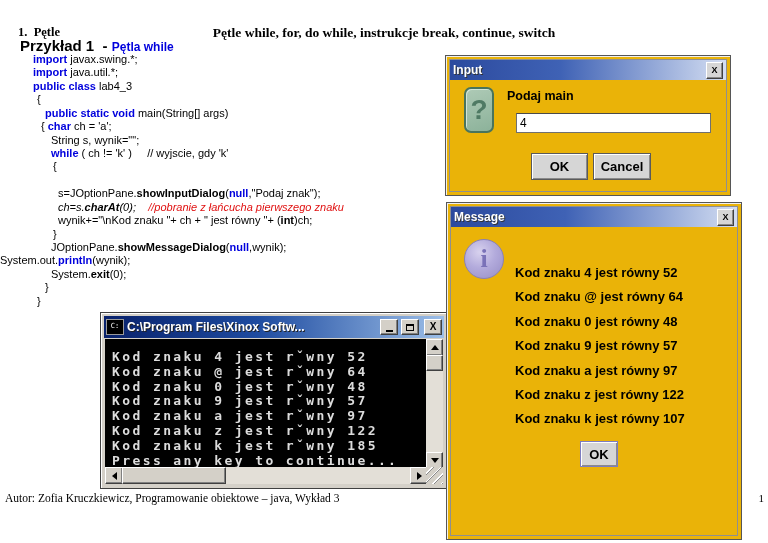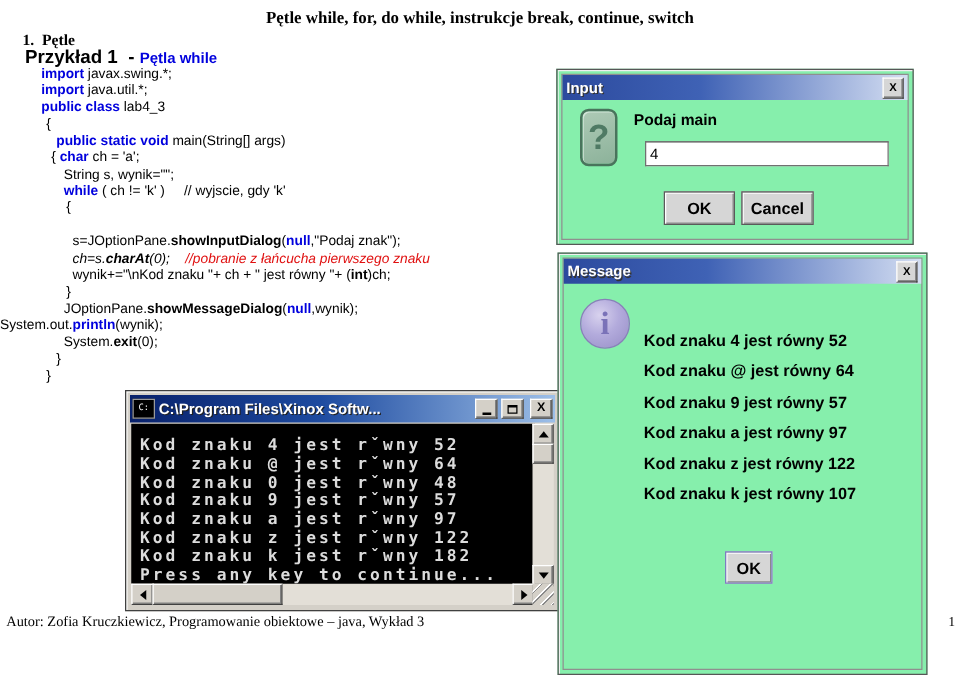"Pętle while, for, do while," .slide-title { top: 6px -> 25px }
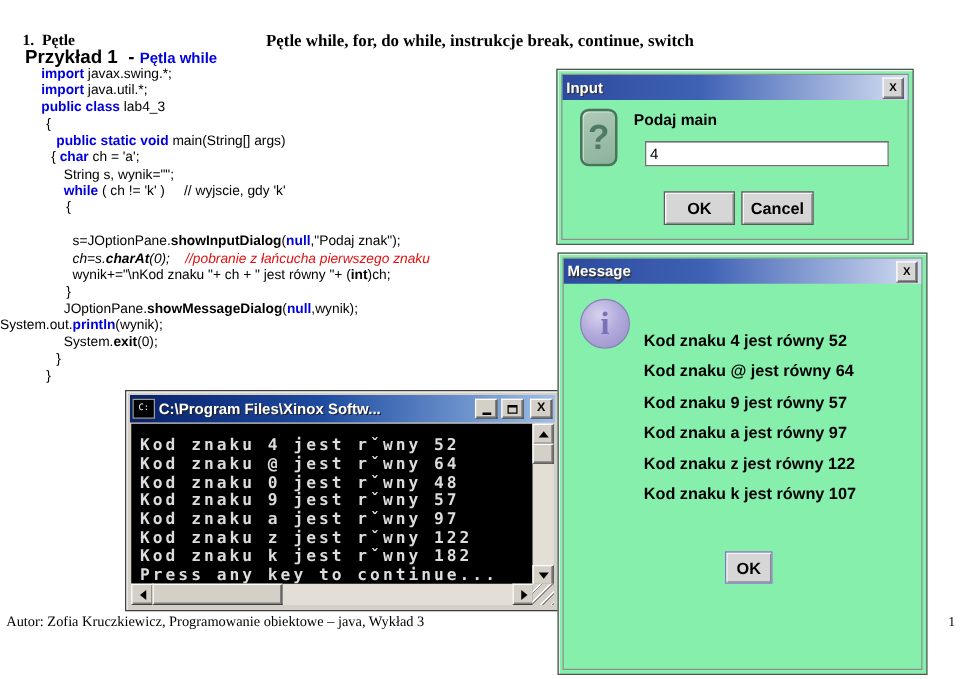"Input" .mdlg { background: #86efac -> #eab308 }
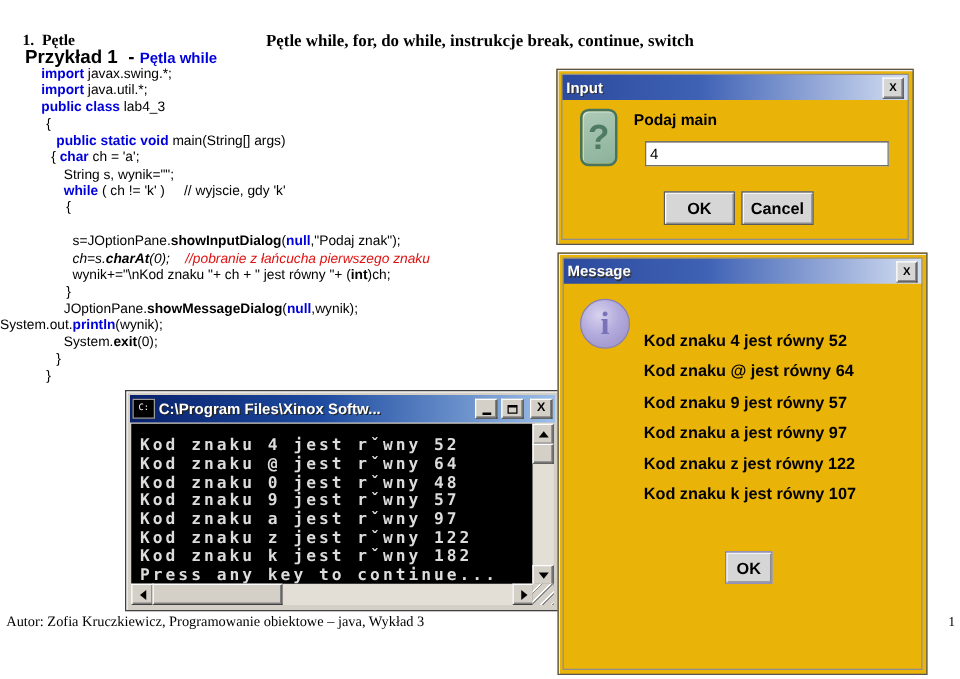"Kod znaku 0 jest równy" div.msg-line { html: none -> <div>Kod znaku 0 jest równy 48</div> }
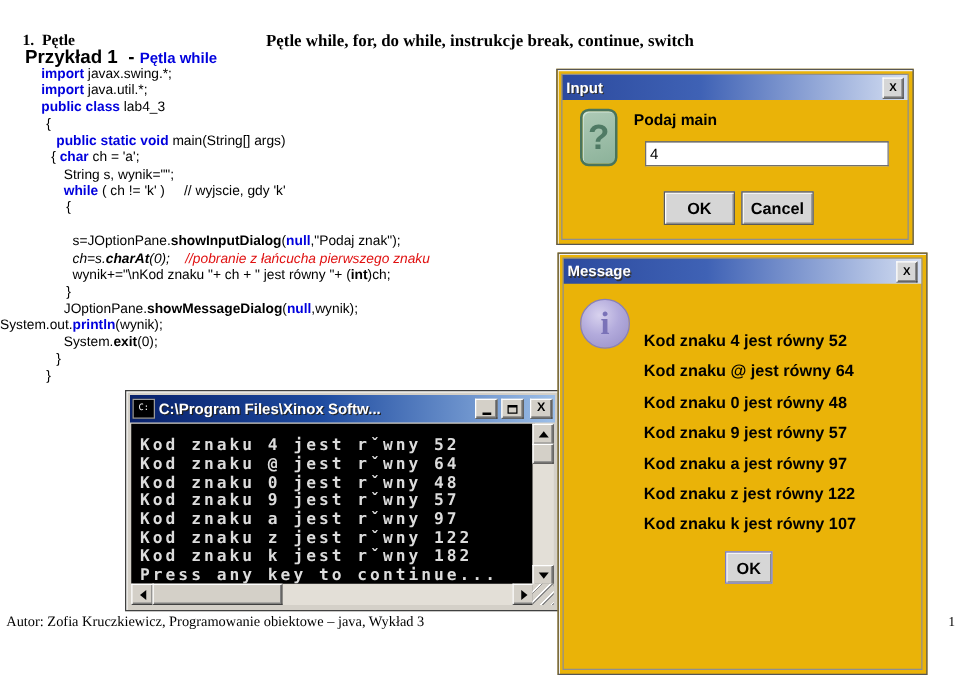"Kod znaku k jest rˇwny" div.console-line { text: 182 -> 185 }
